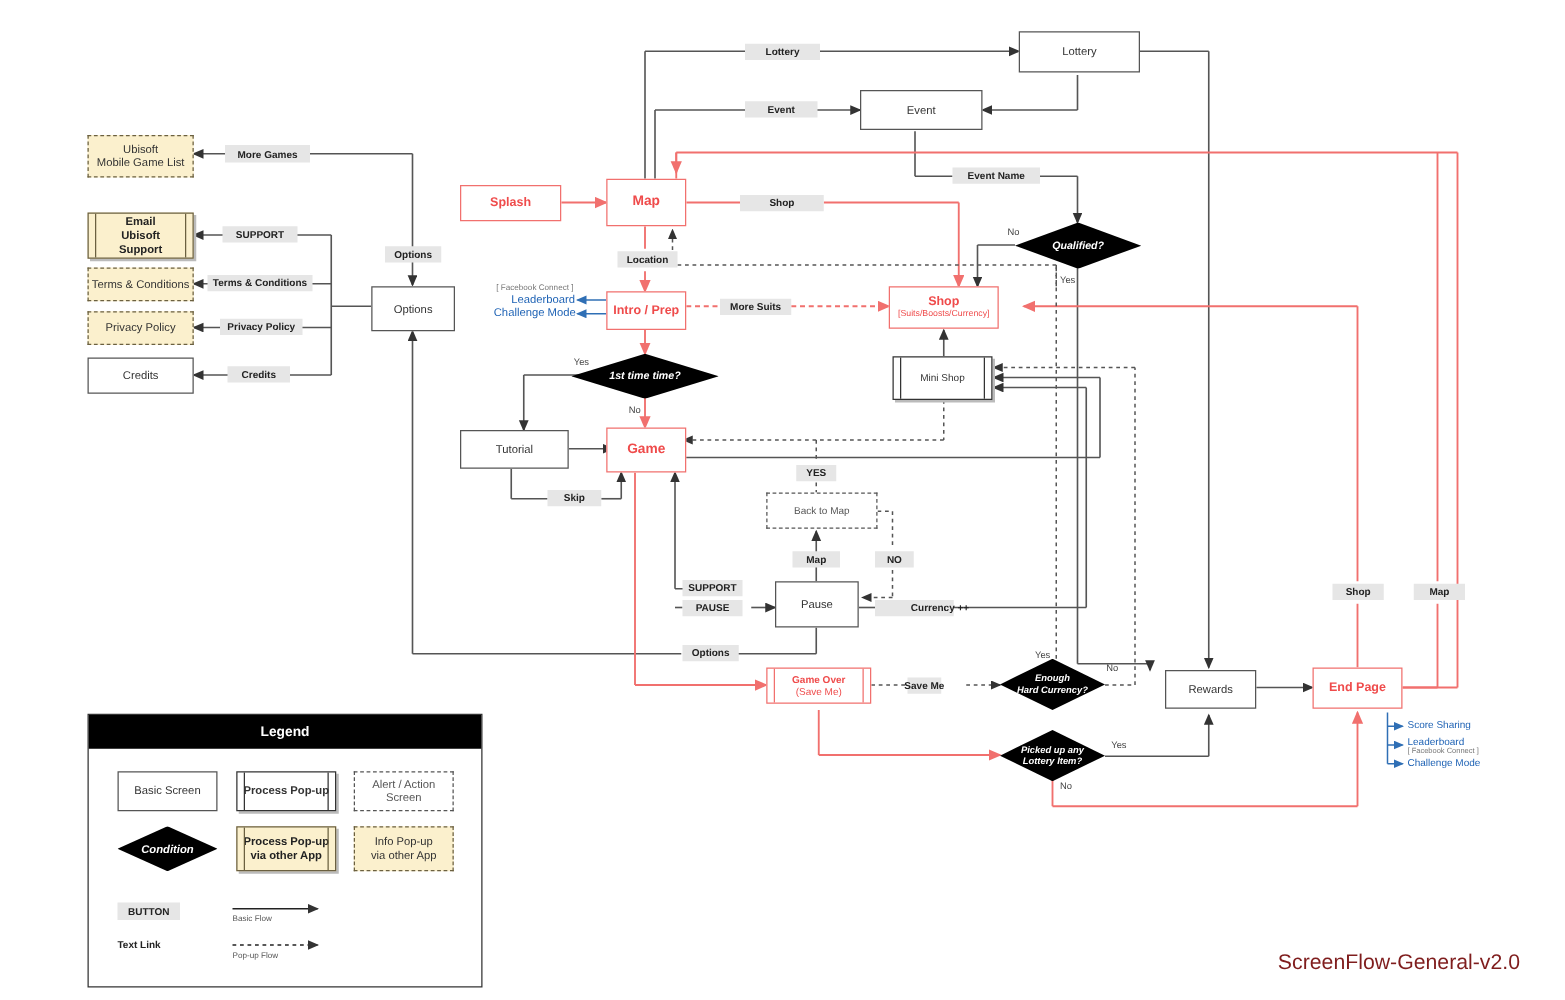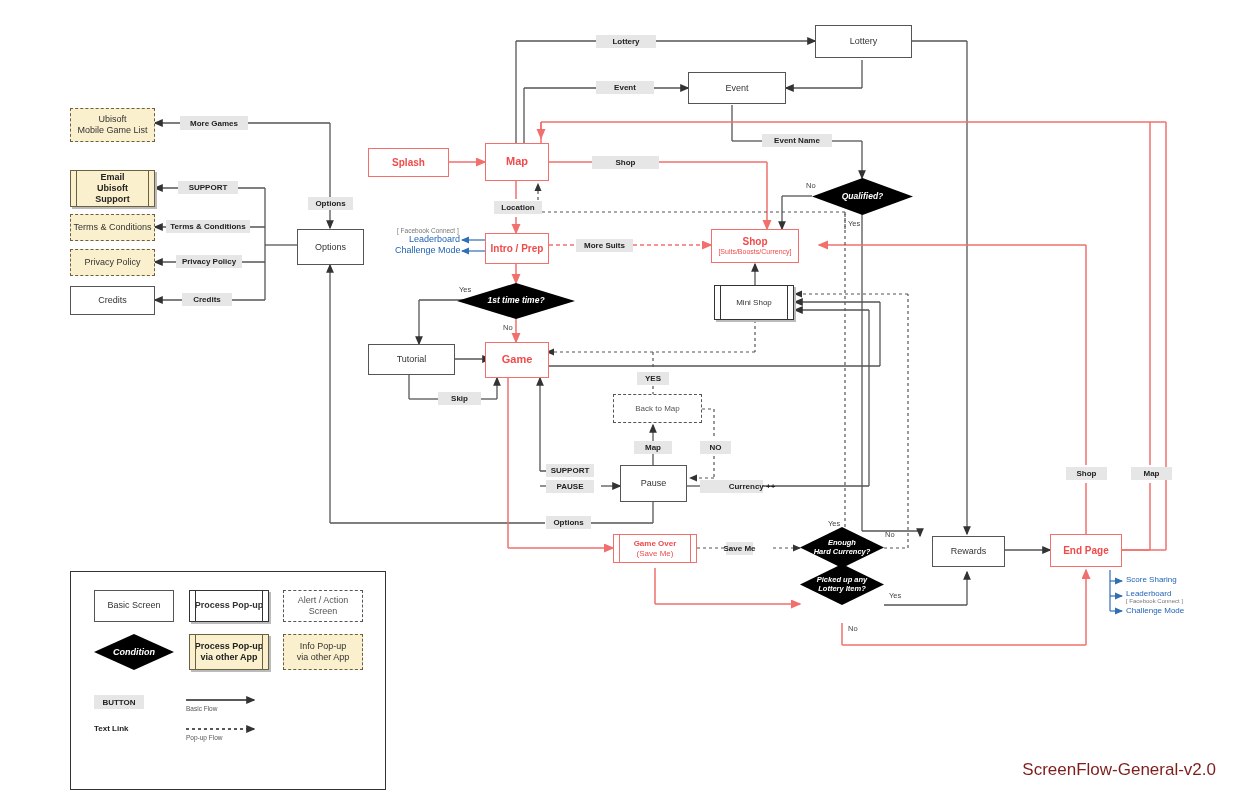"Legend" div.lg-head { html: none -> <div>Legend</div> }
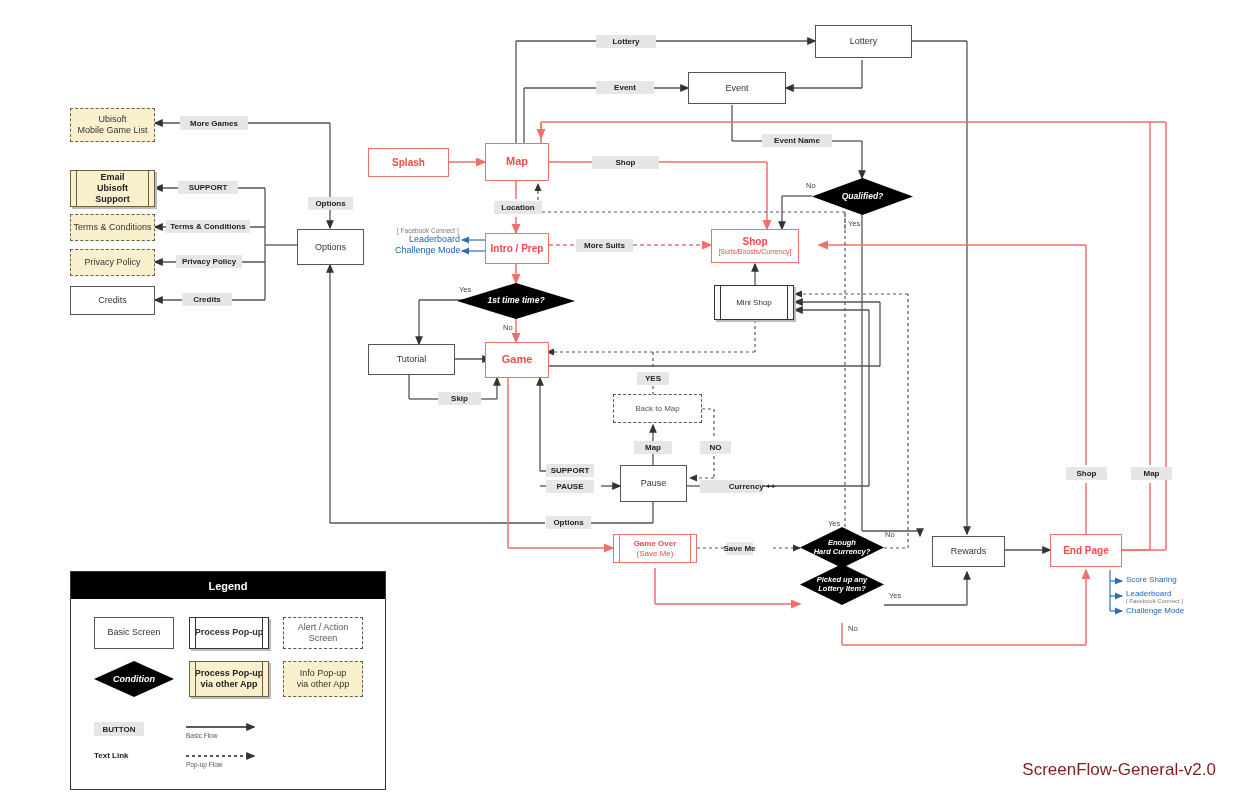"Picked up any" div.cond { top: 564px -> 584px }
